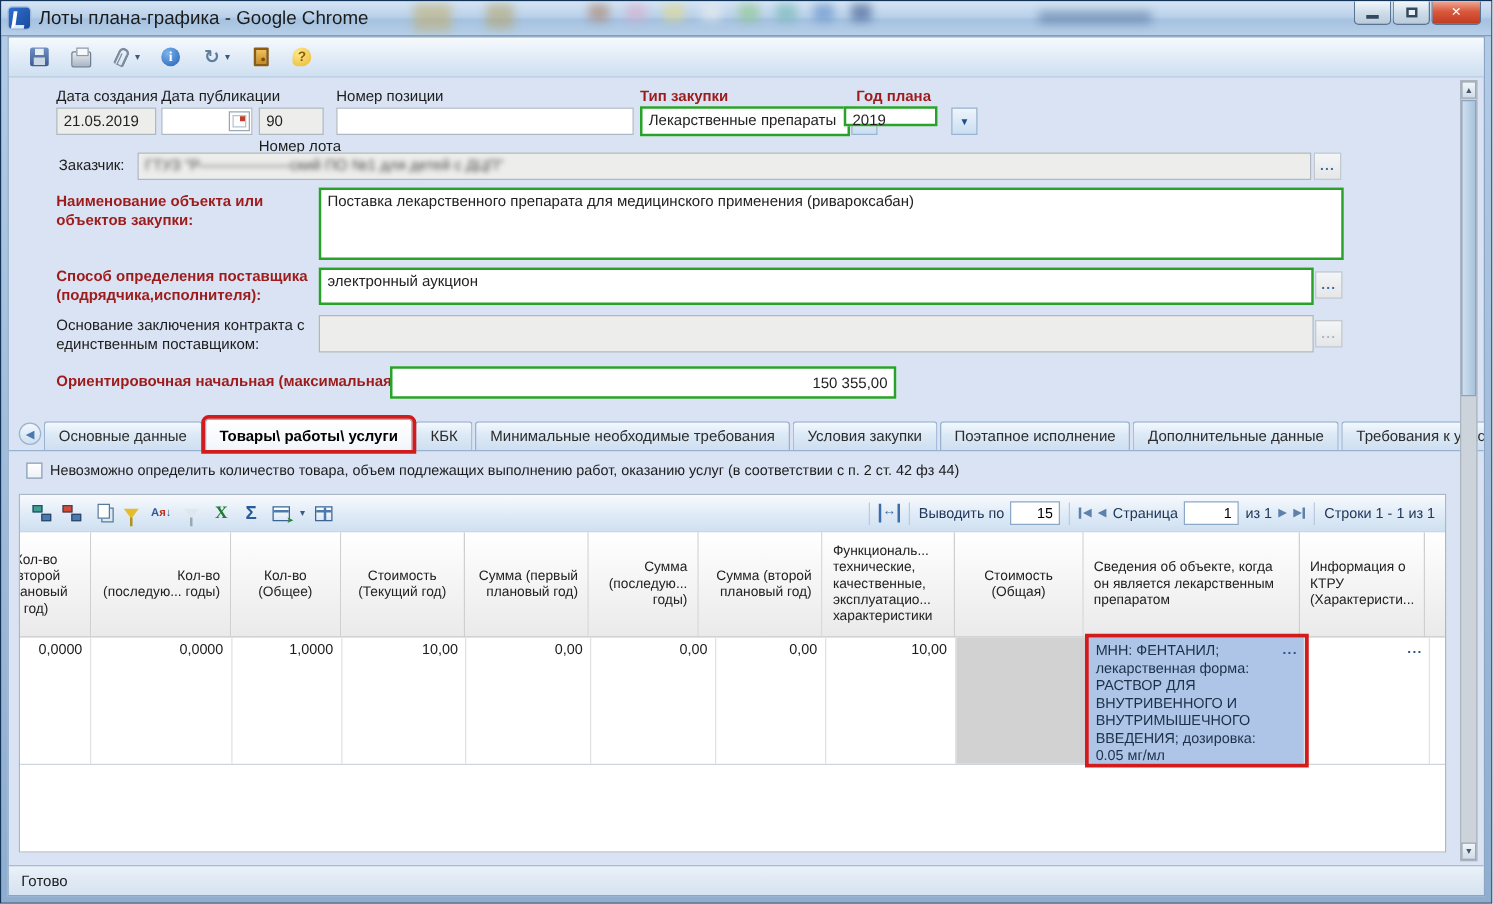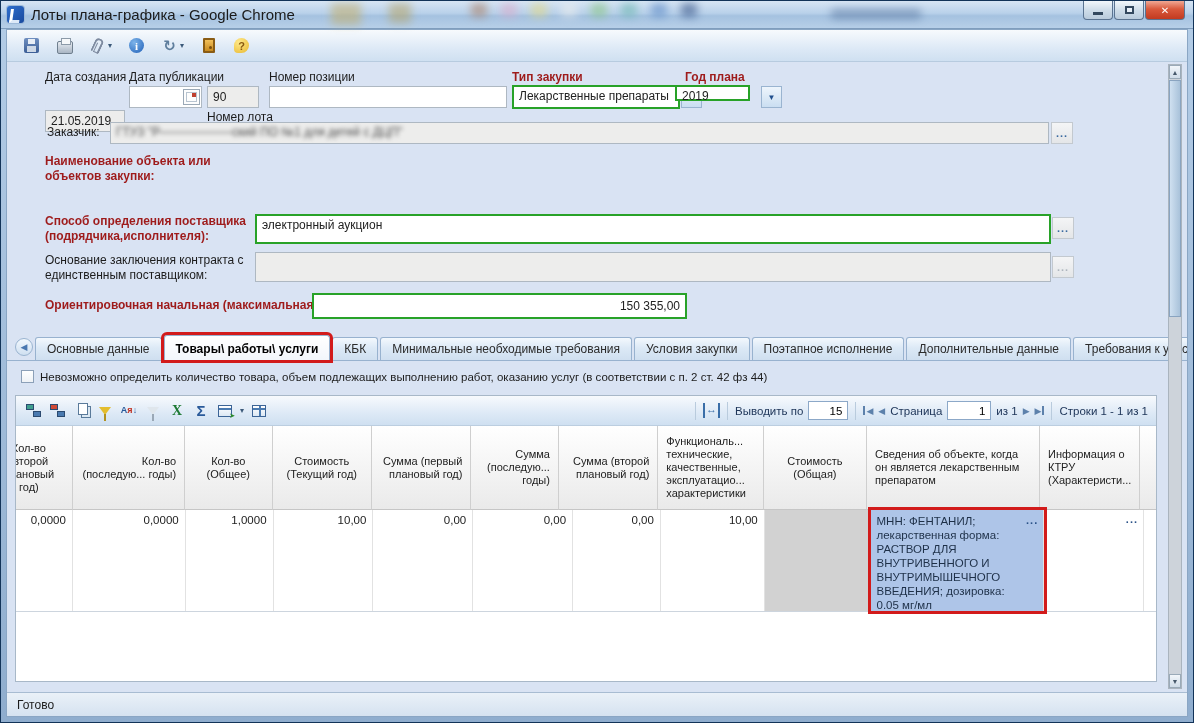"21.05.2019" input.finput { margin-top: 24px -> none }
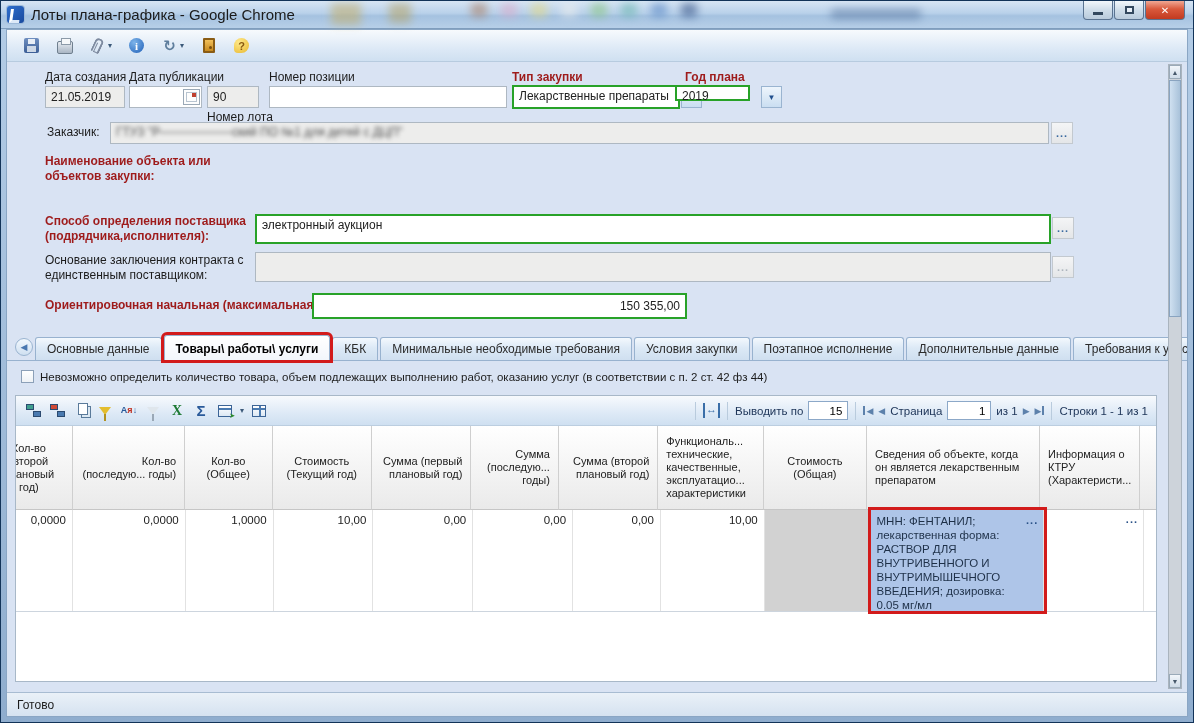"Поставка лекарственного препарата для" div.finput { html: none -> <div>Поставка лекарственного препарата для медицинского применения (ривароксабан)</div> }
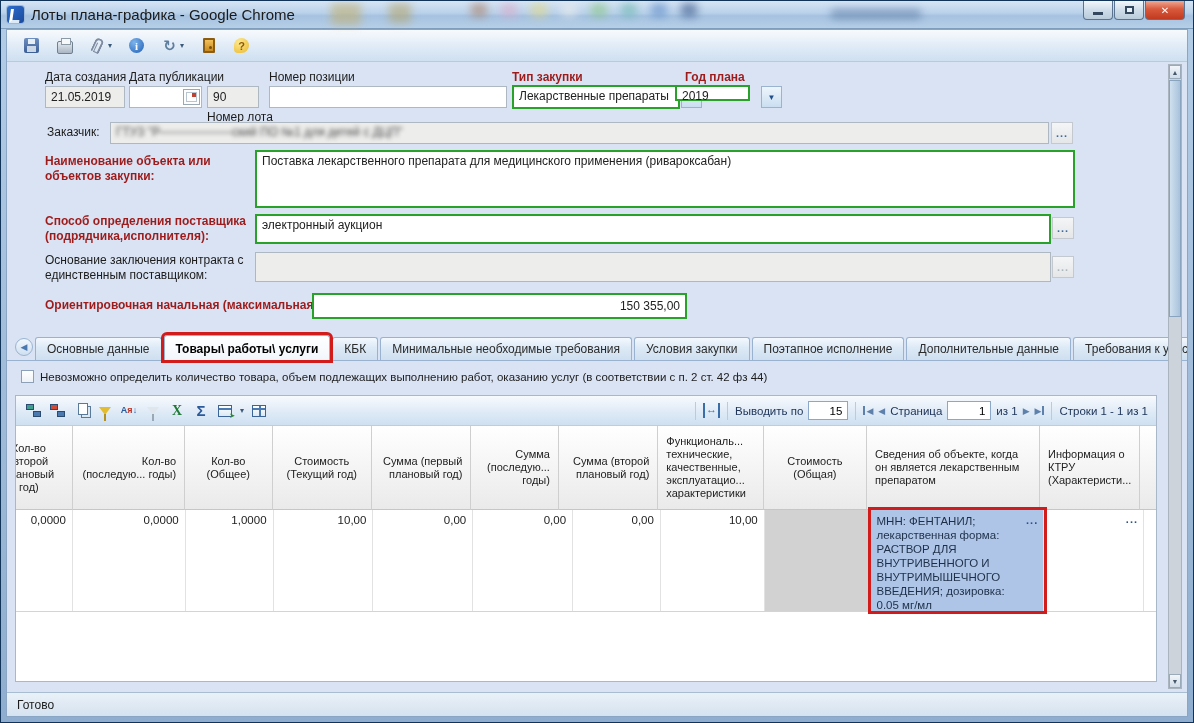"150 355,00" input.finput { width: 375px -> 405px }
